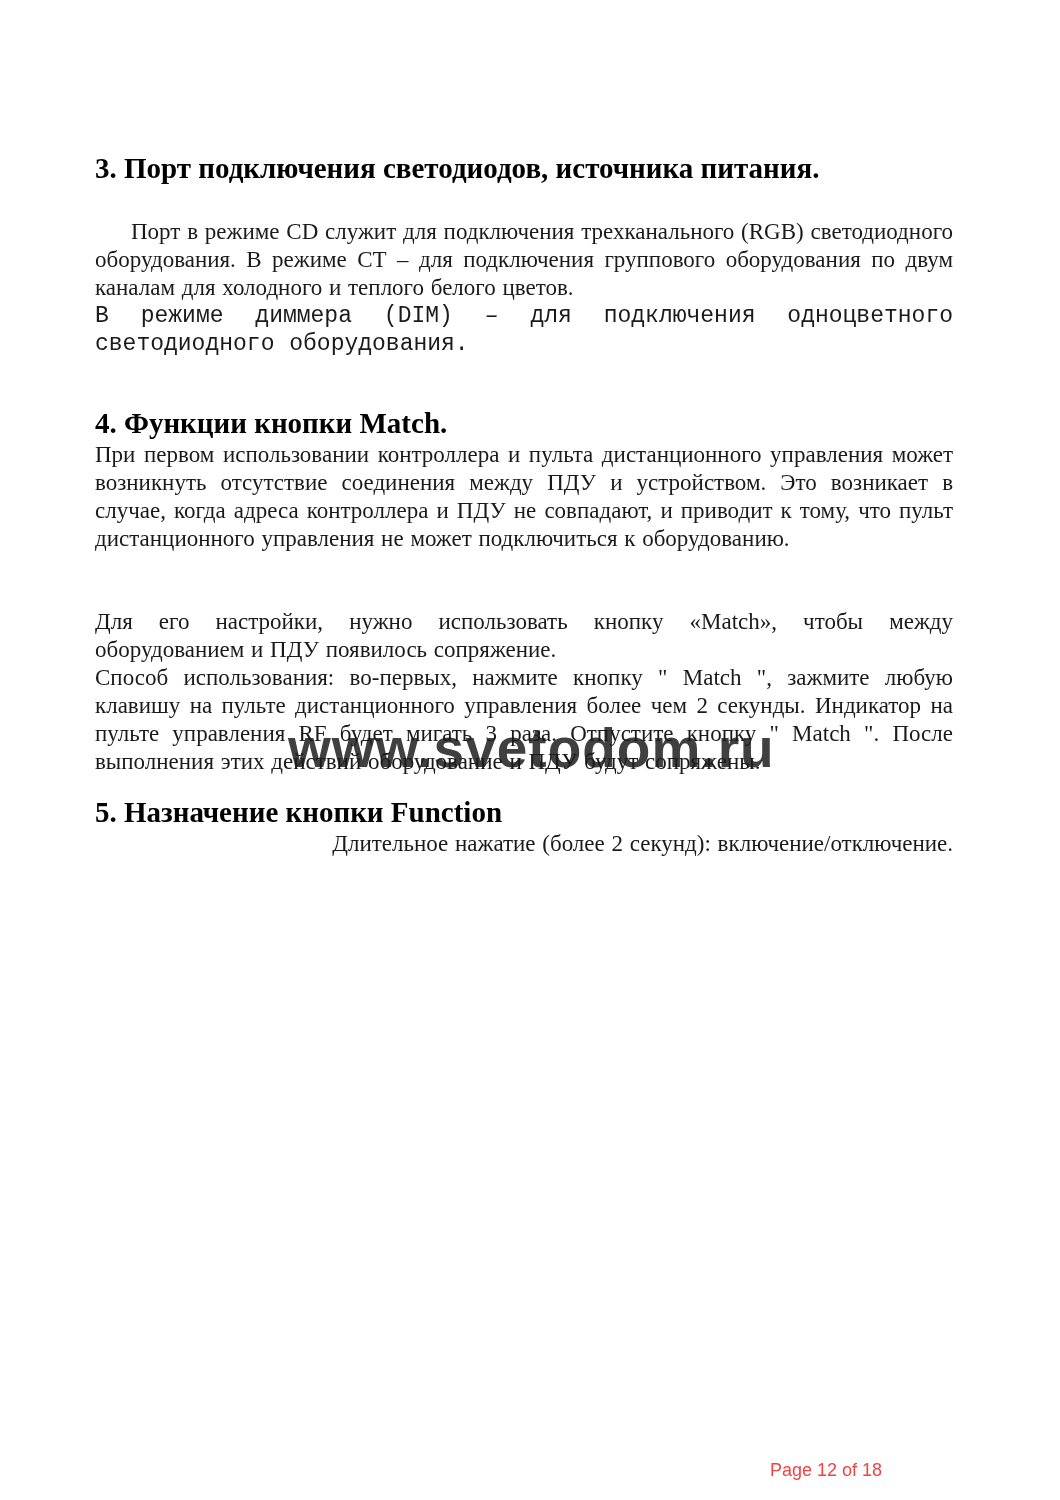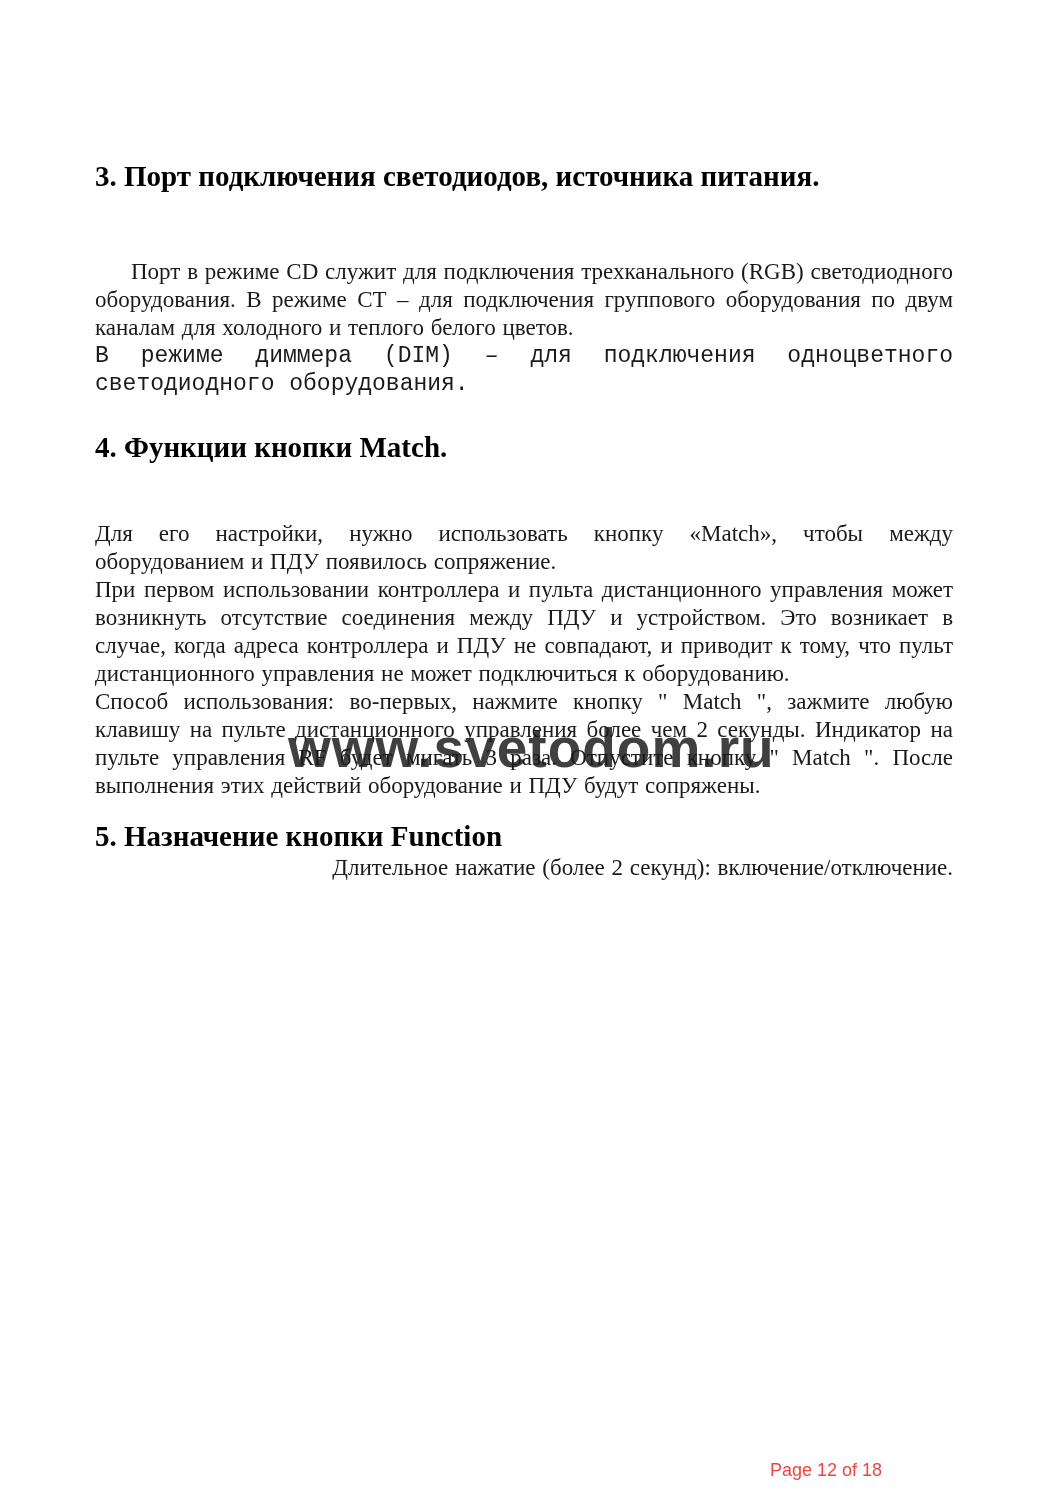"3. Порт подключения светодиодов," .content { top: 8px -> 0 }
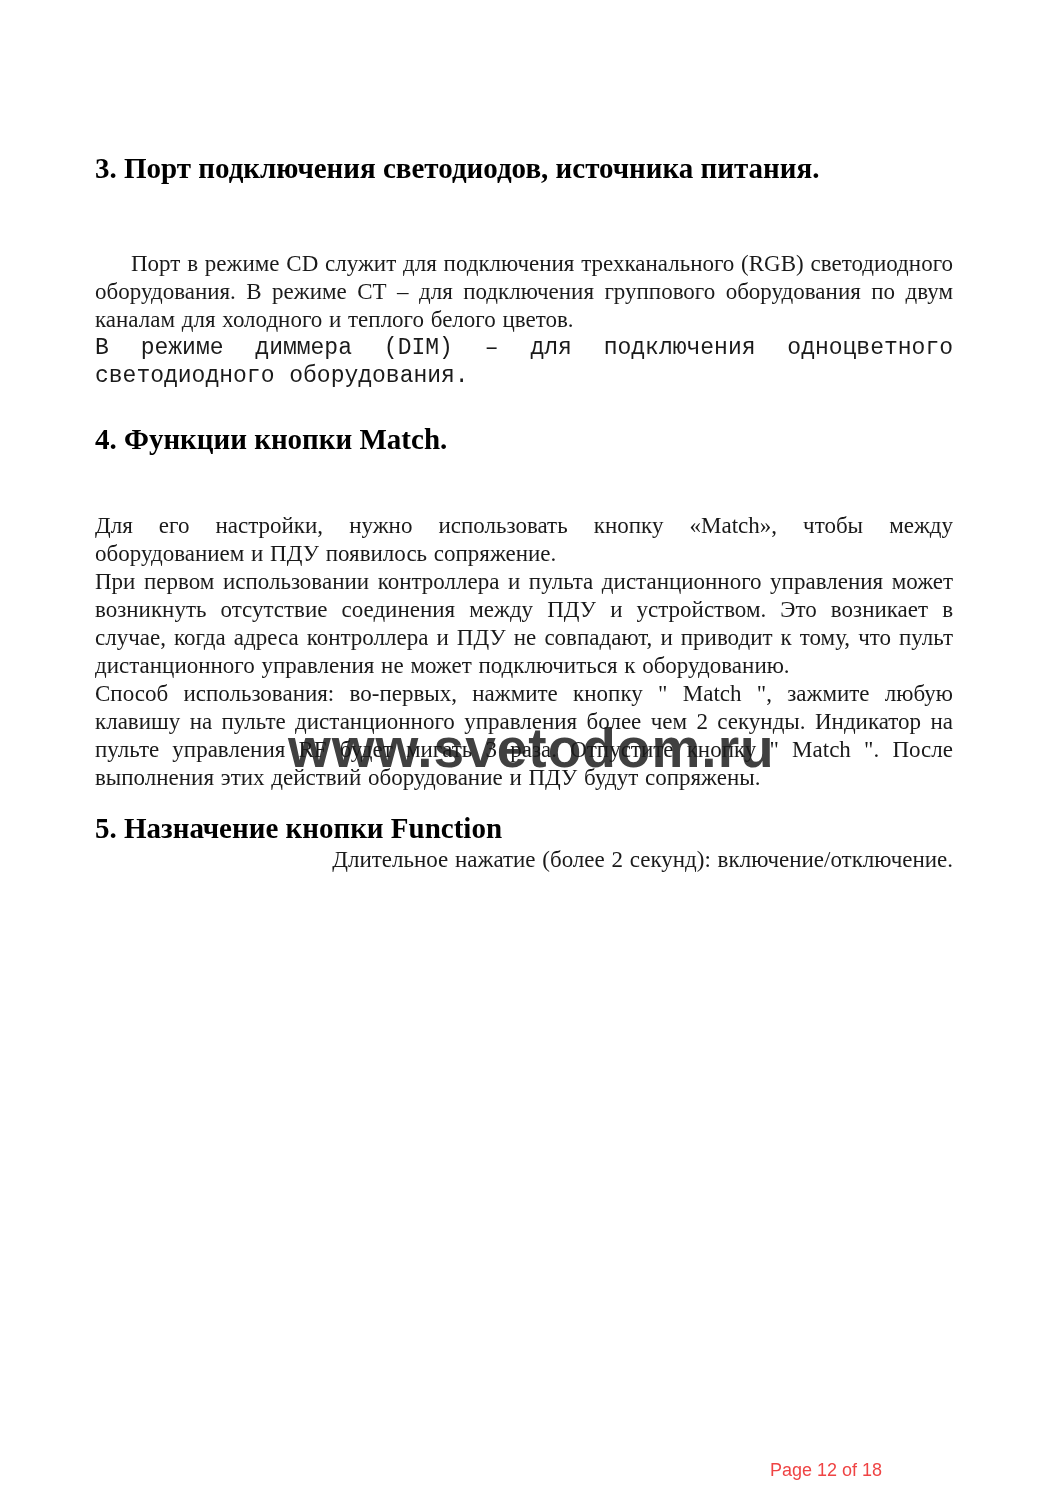"Порт в режиме CD служит" #s3p1 { margin-top: 64px -> 32px }
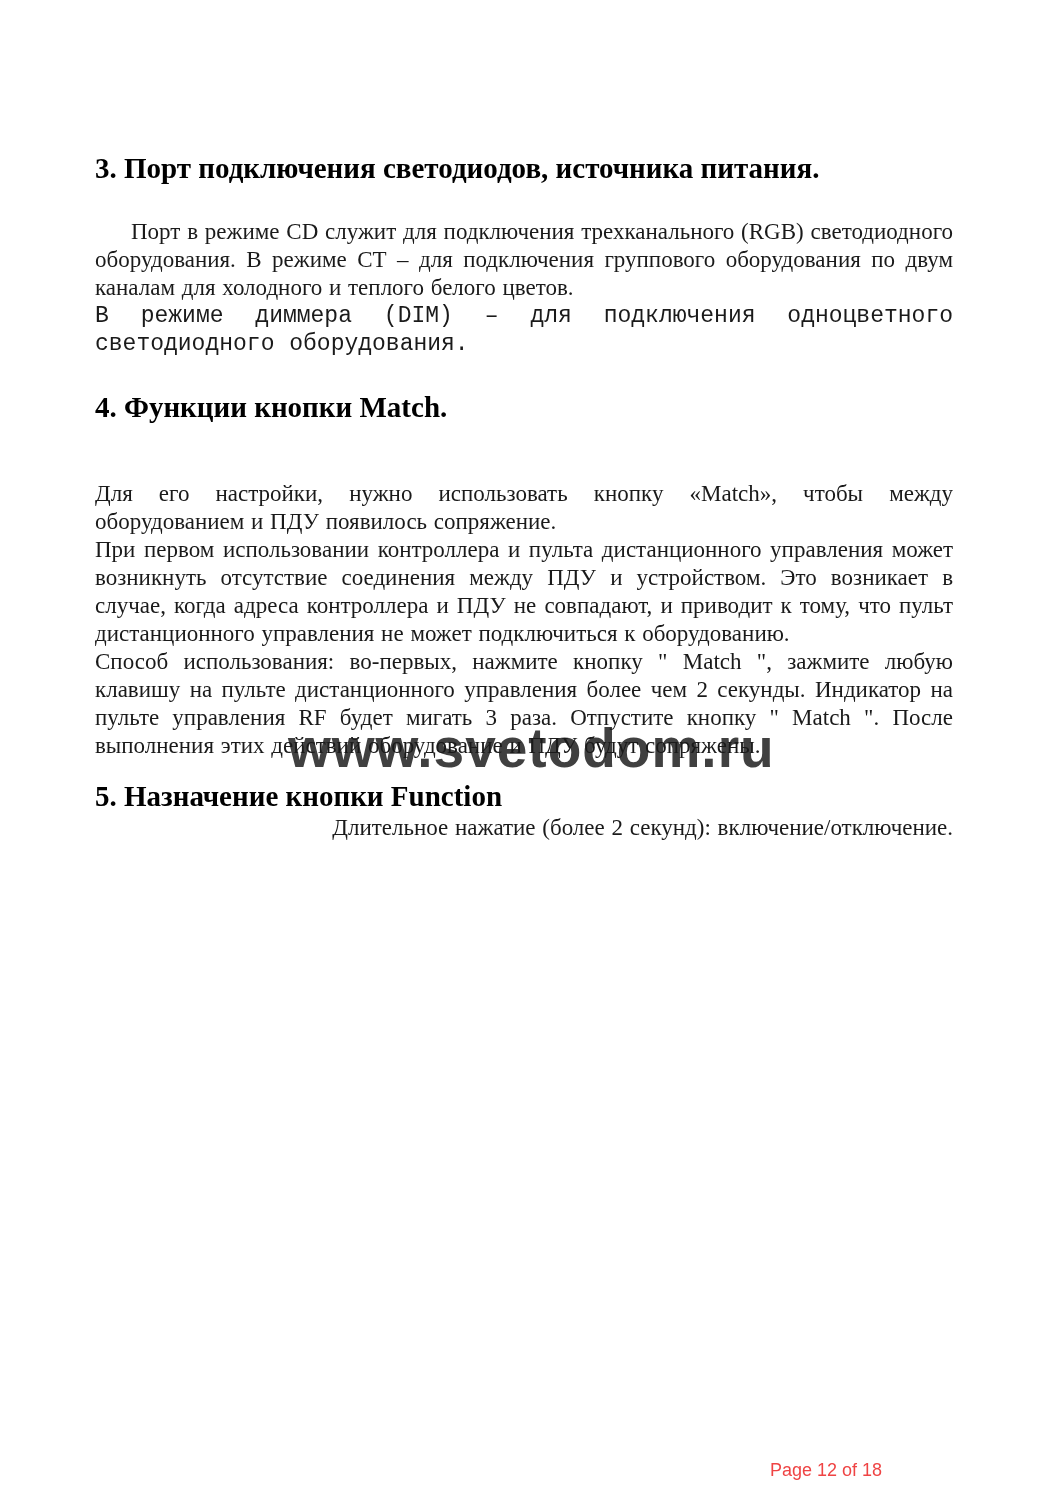"4. Функции кнопки Match." #sec4-heading { margin-top: 31px -> 47px }
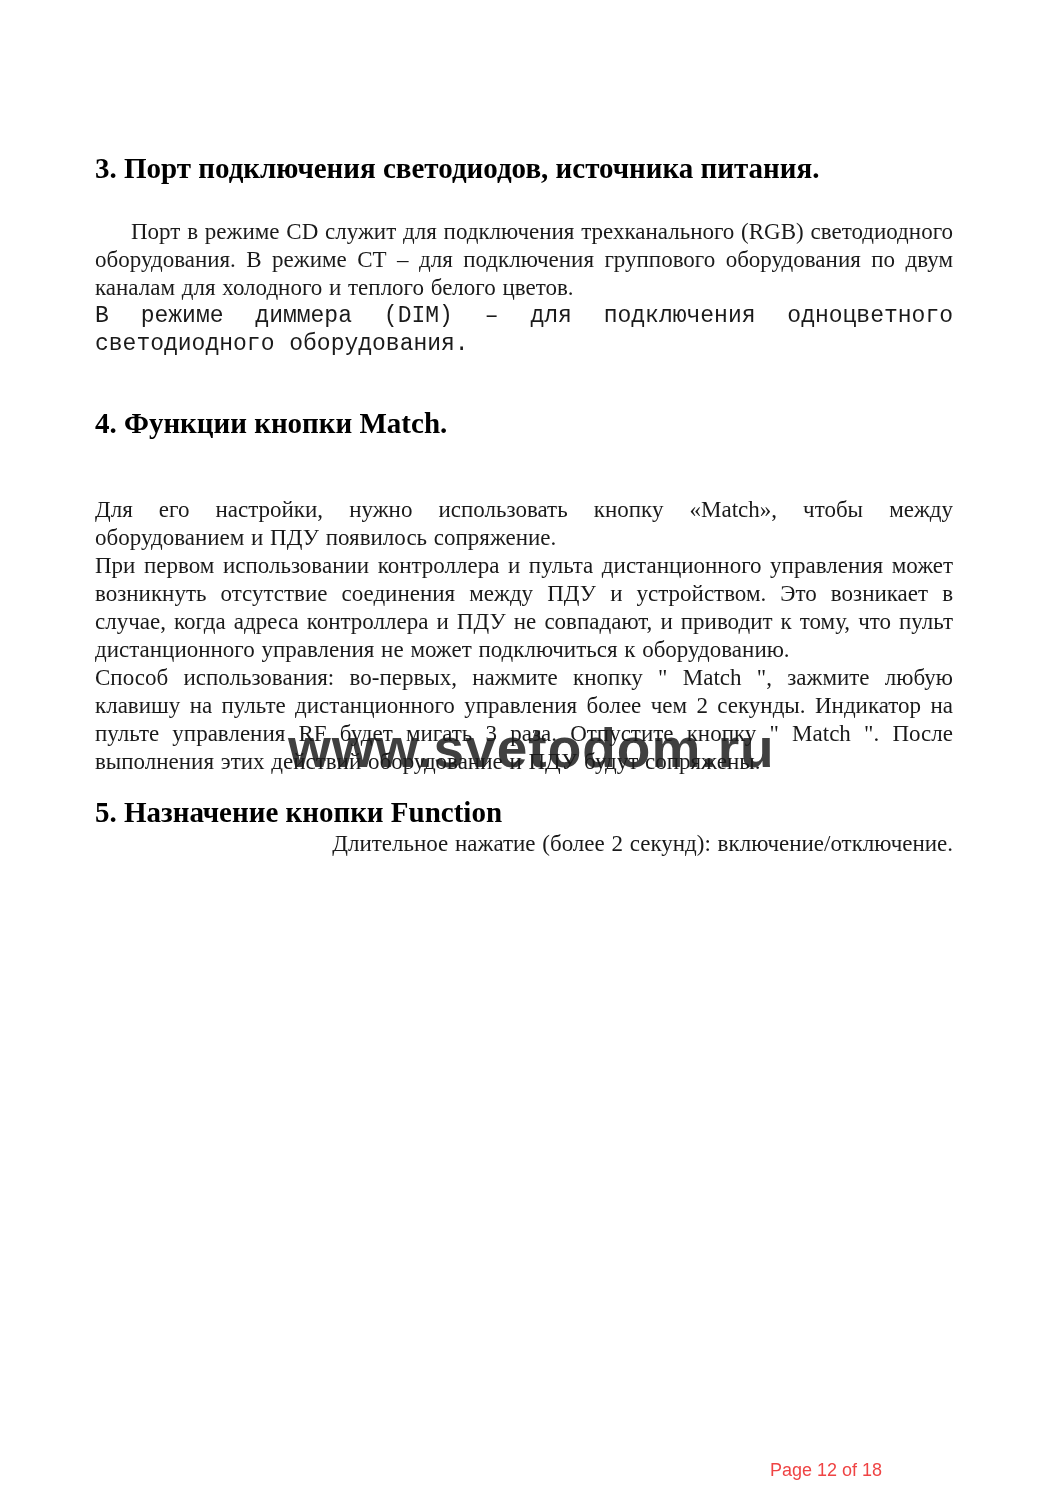"Для его настройки, нужно использовать" p.body-par { order: before "При первом использовании контроллера и" -> after "При первом использовании контроллера и" }
